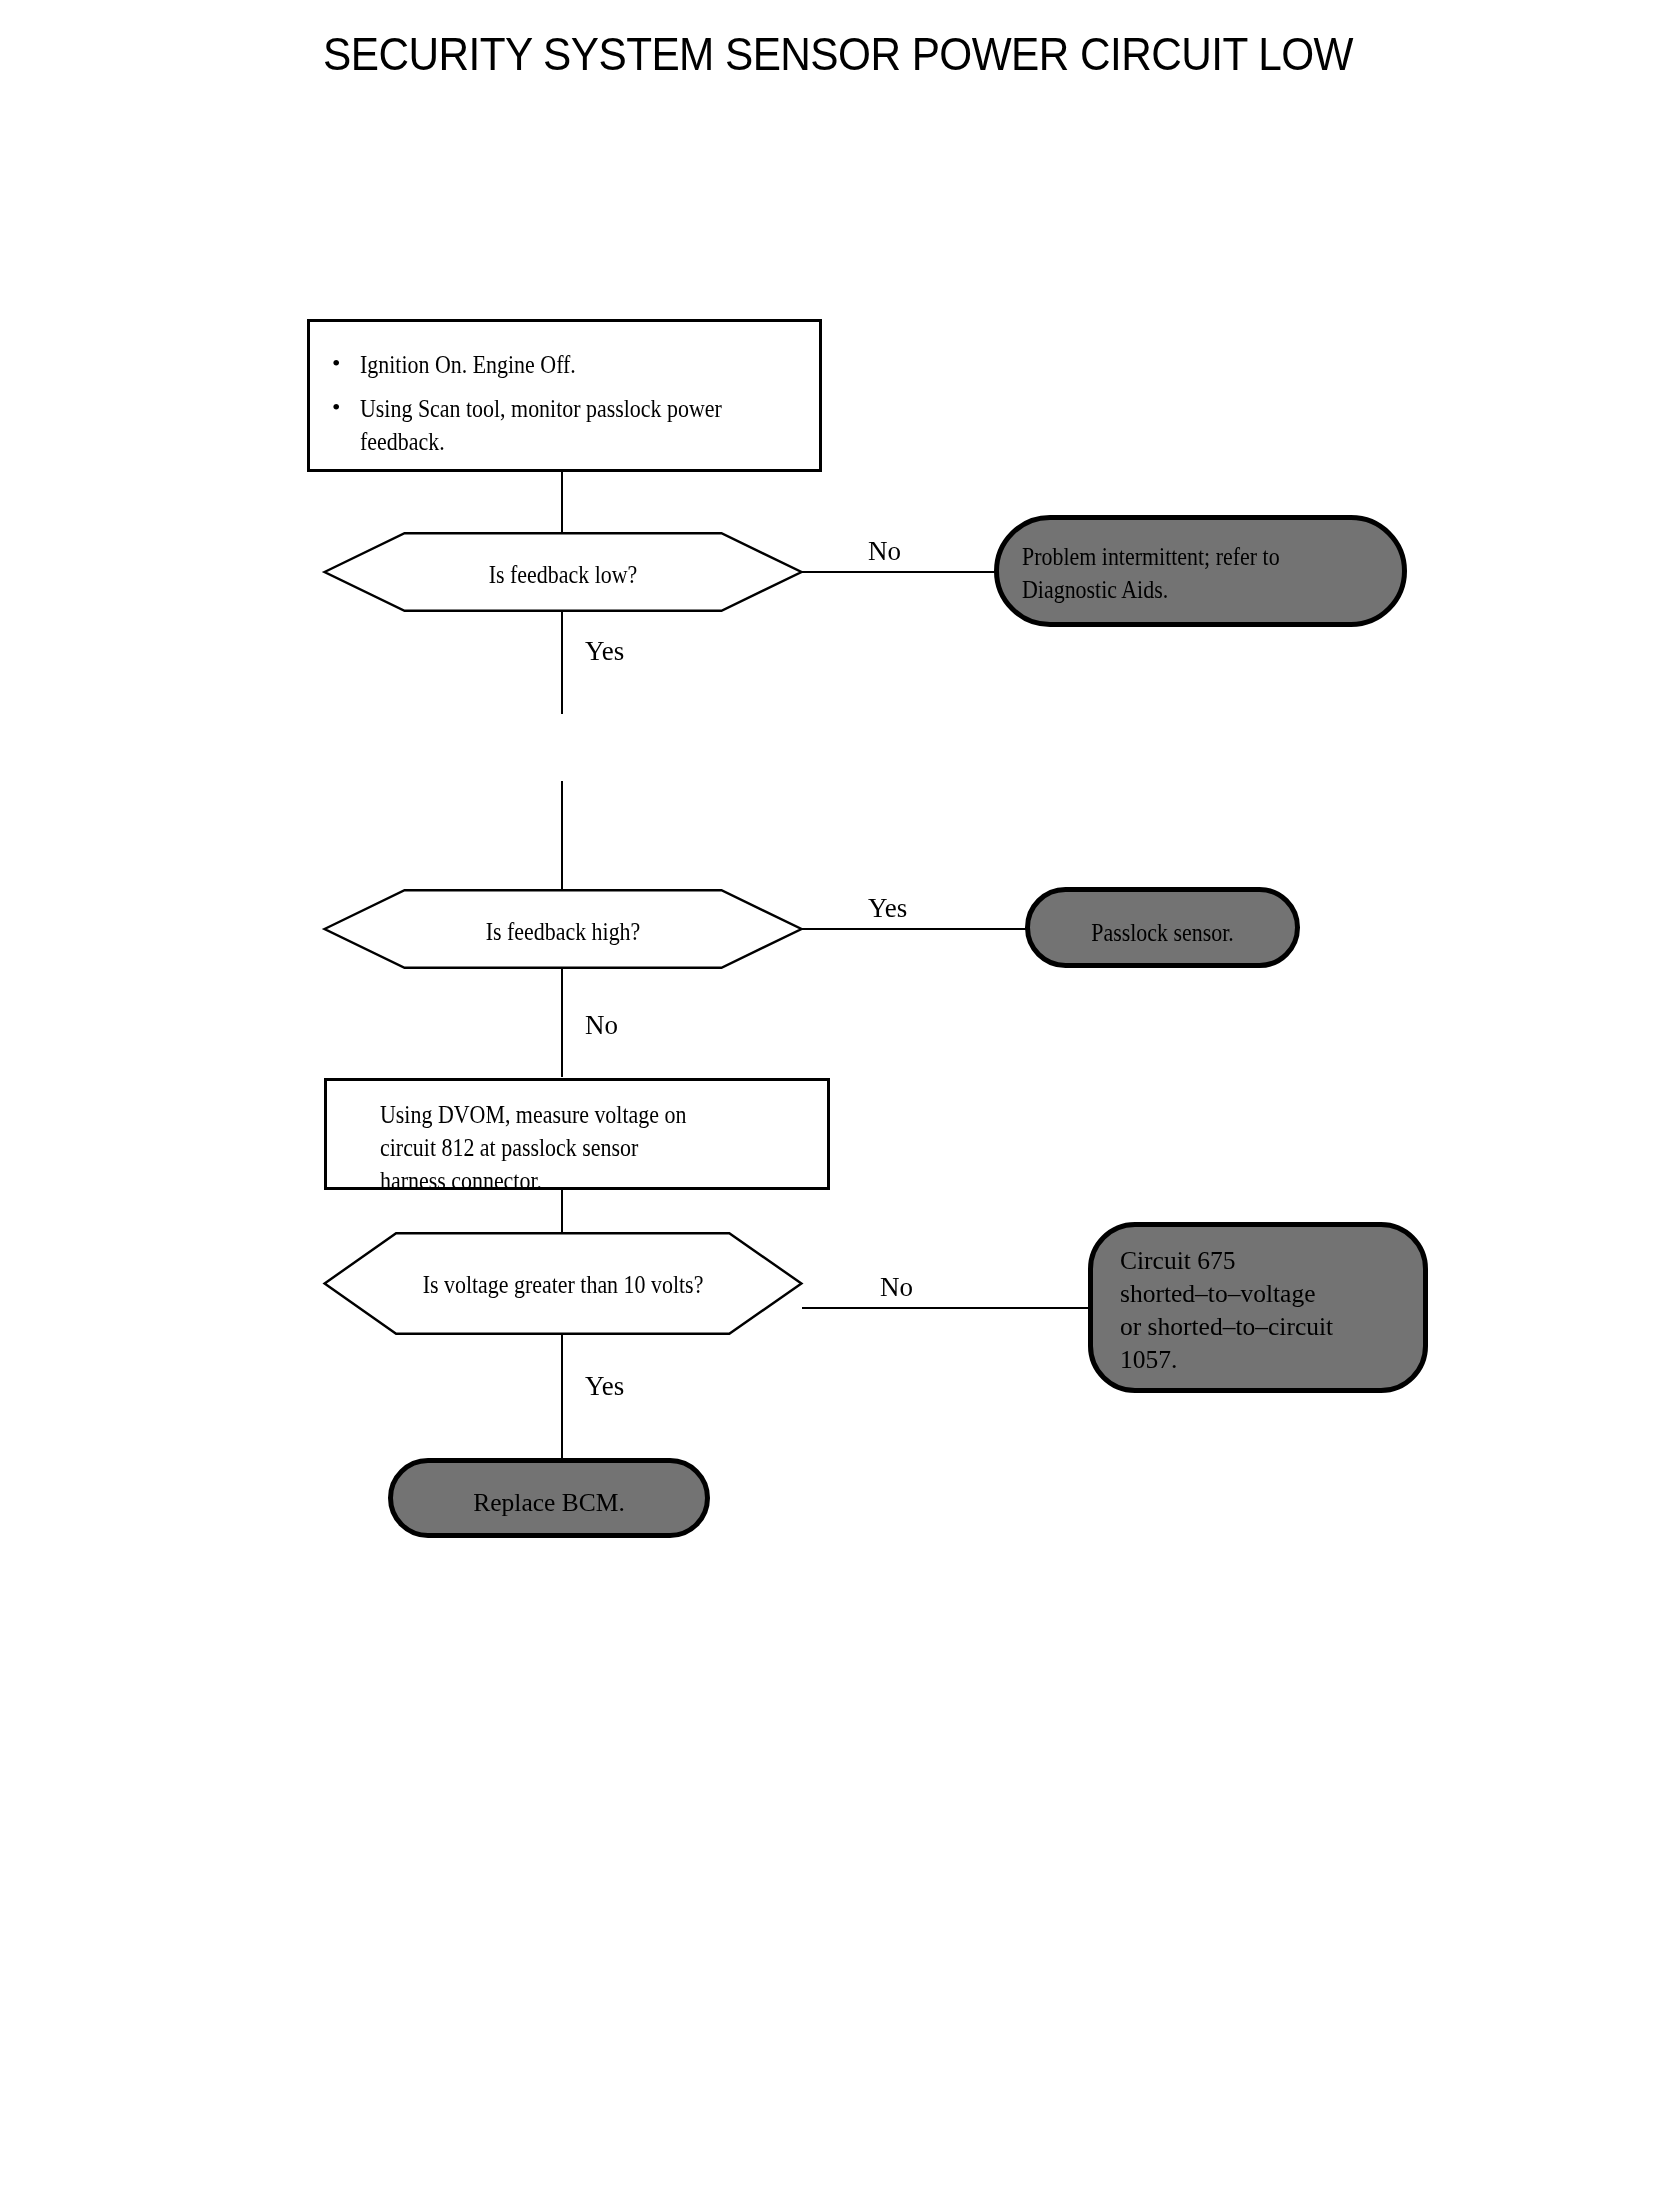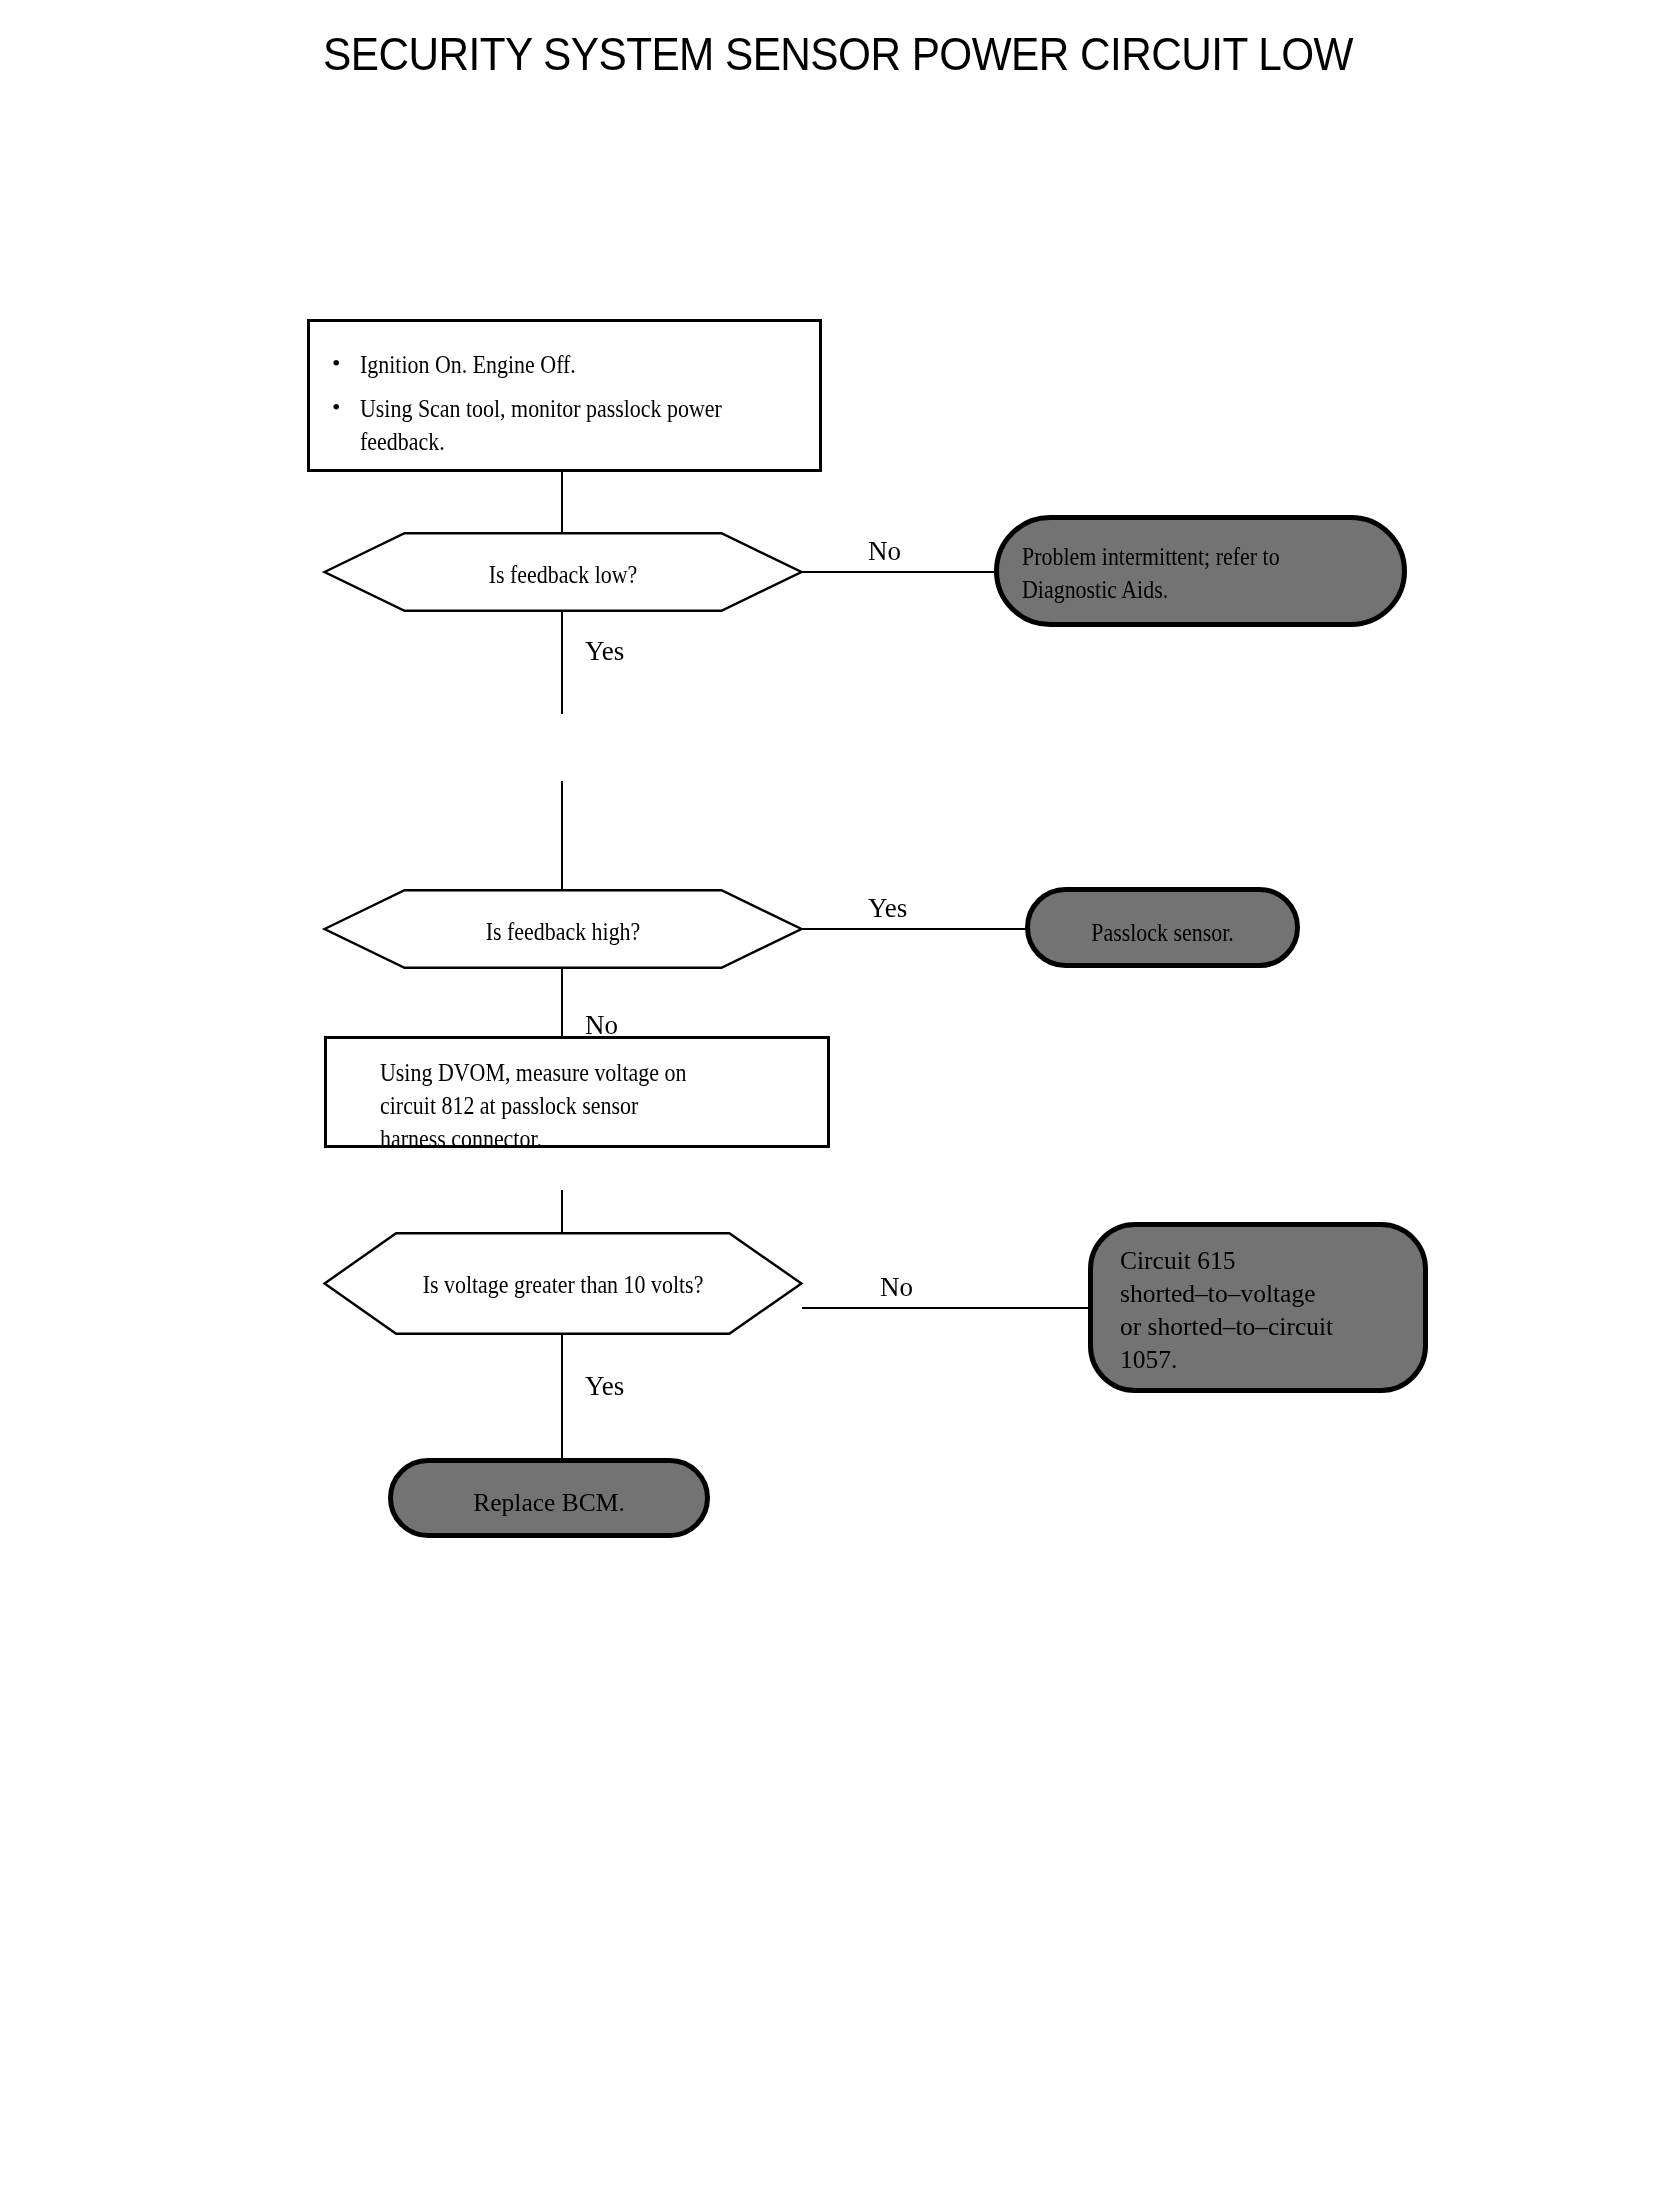"Using DVOM, measure voltage on" div.process { top: 1036px -> 1078px }
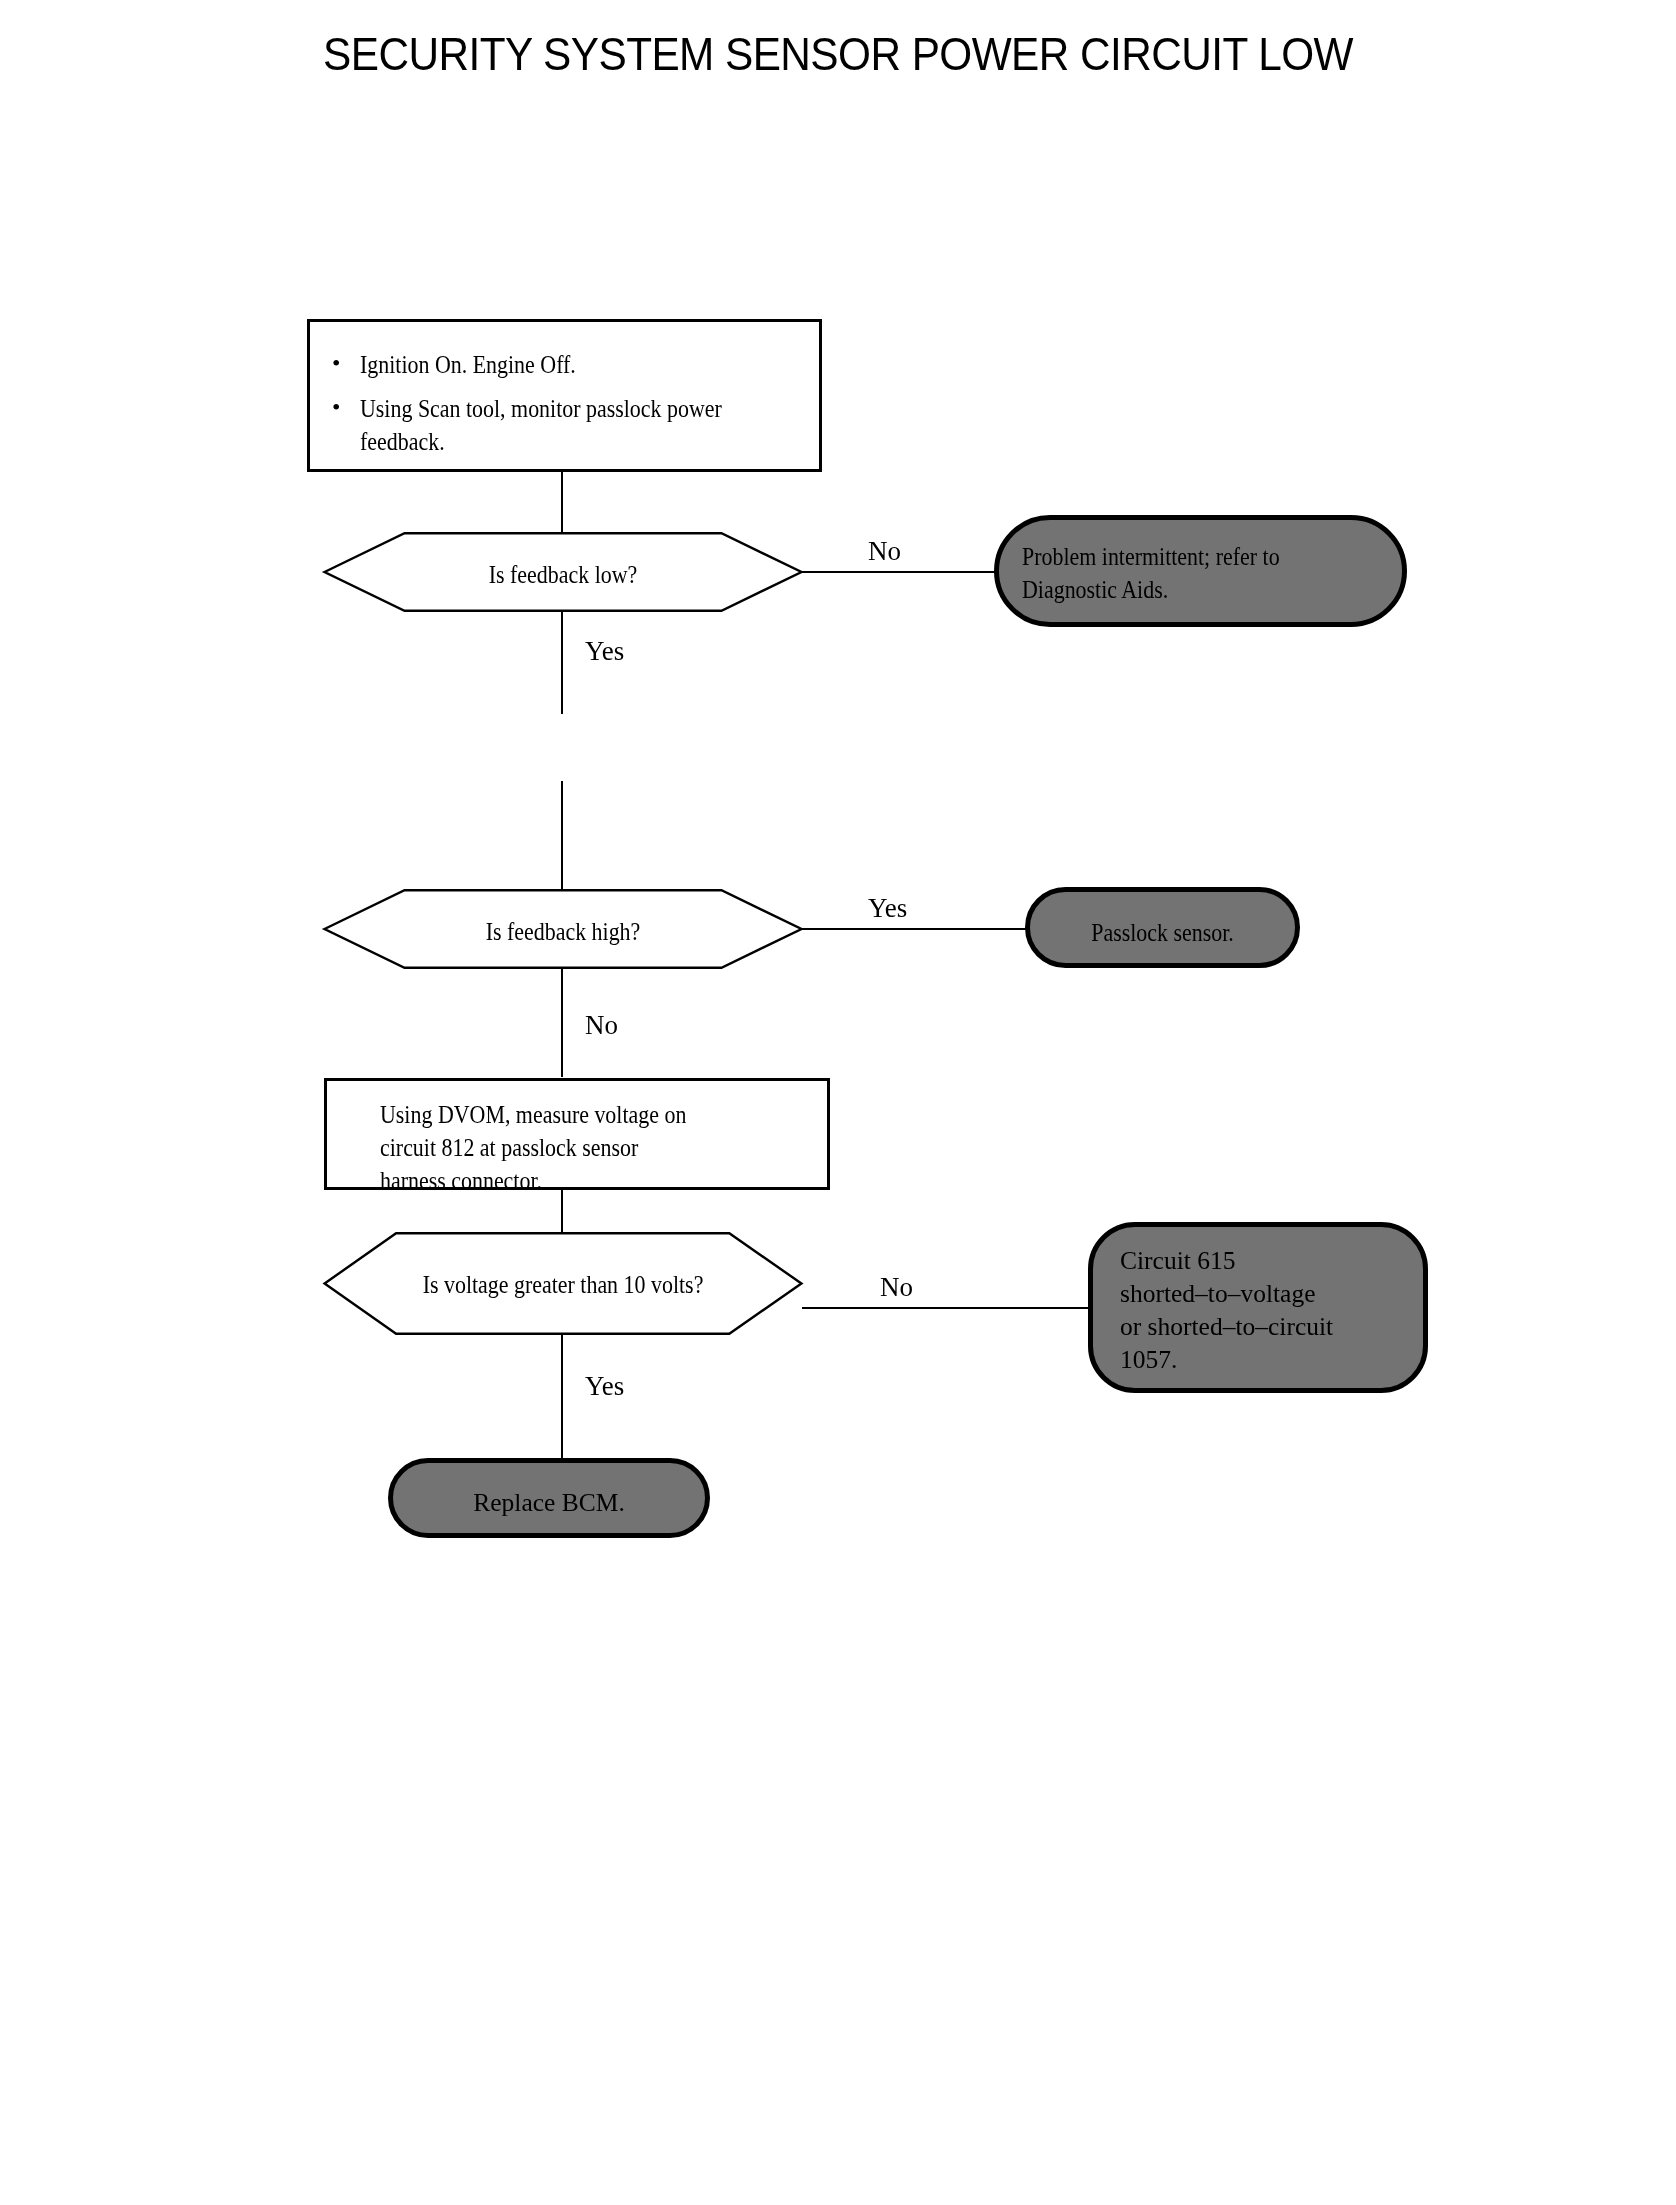"Circuit 615" div { text: 615 -> 675 }
